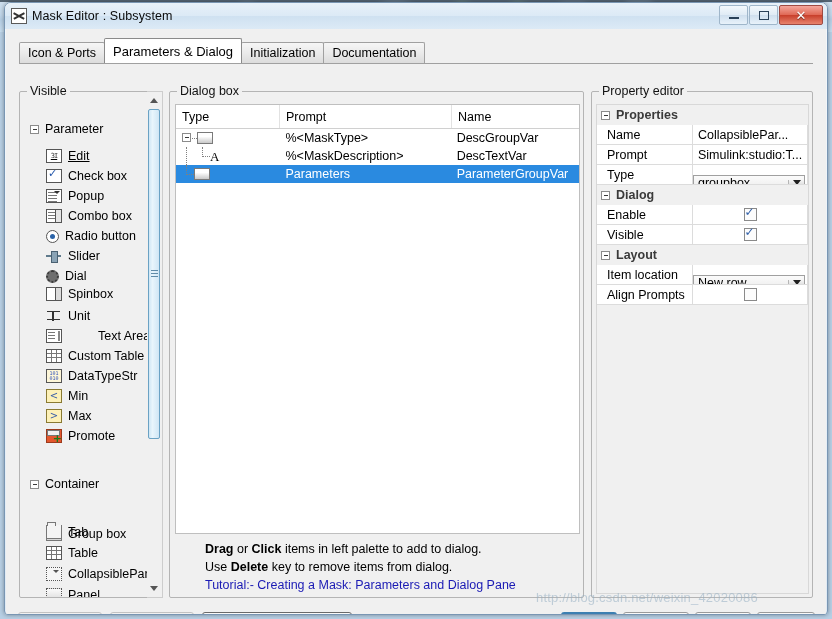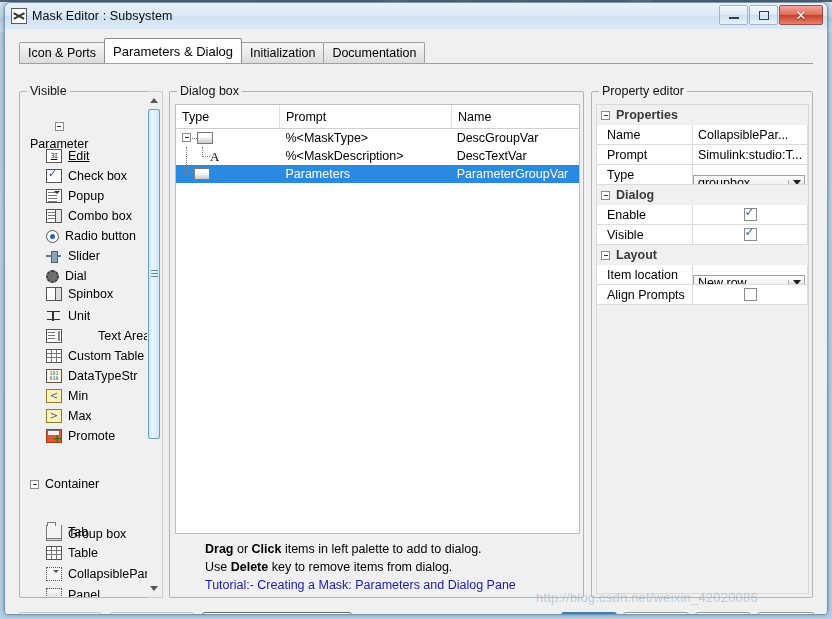"Parameter" div.section-head { flex-direction: column -> none }
